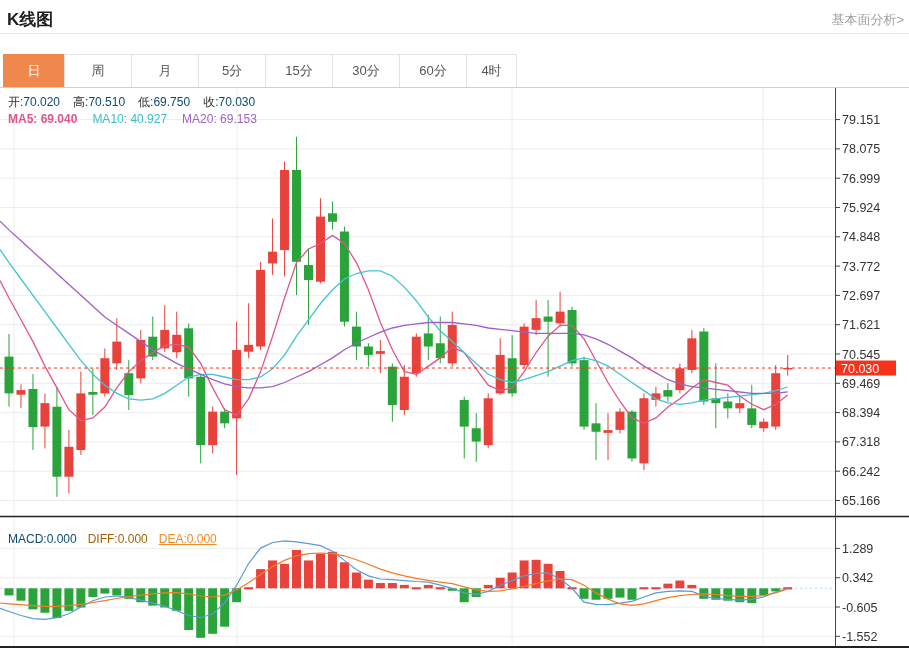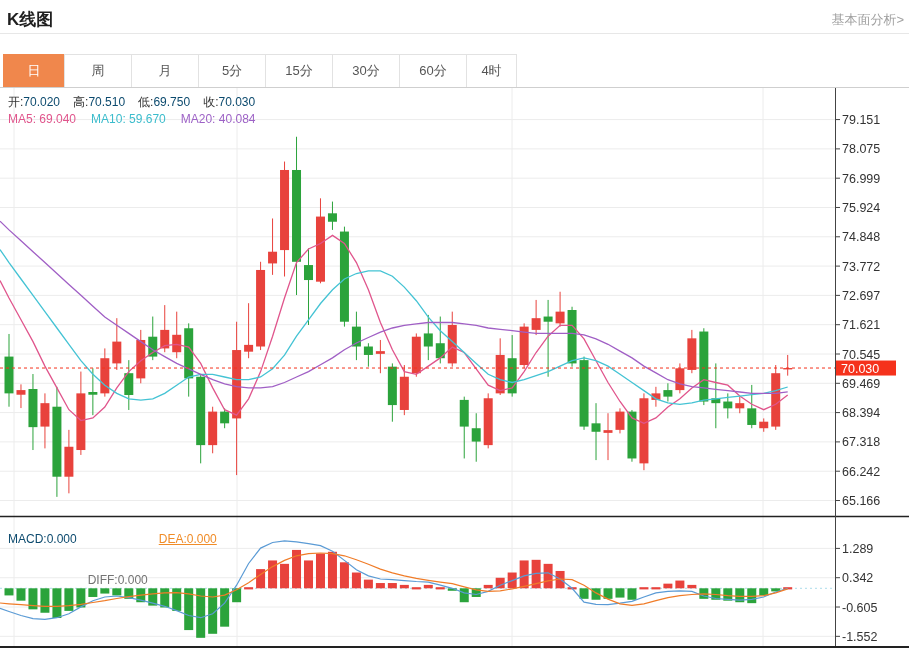"MA5: 69.040" .ma5-c { font-weight: none -> bold }
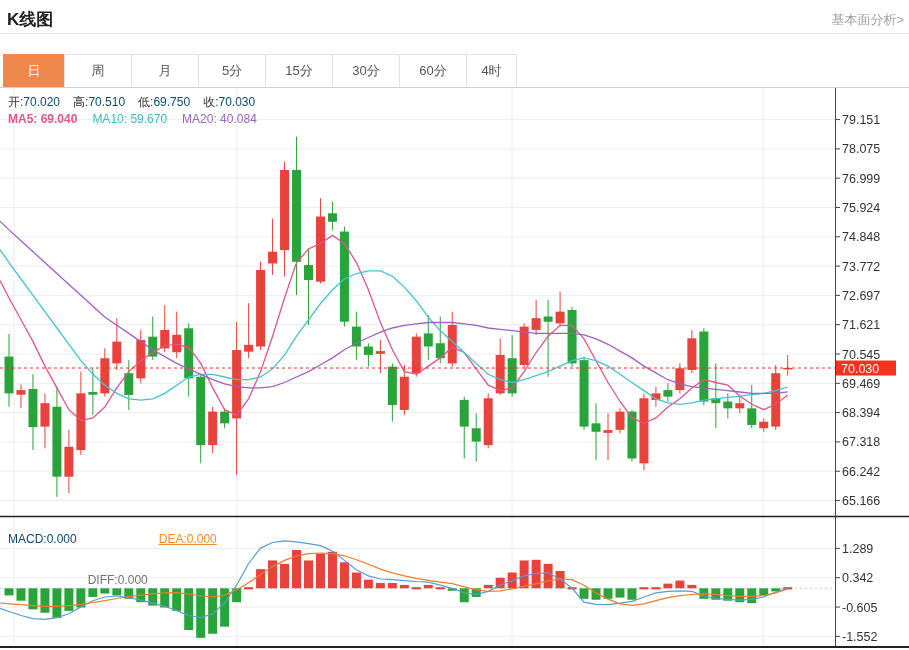"MA10: 59.670" span.ma10-c { text: 59.670 -> 40.927 }
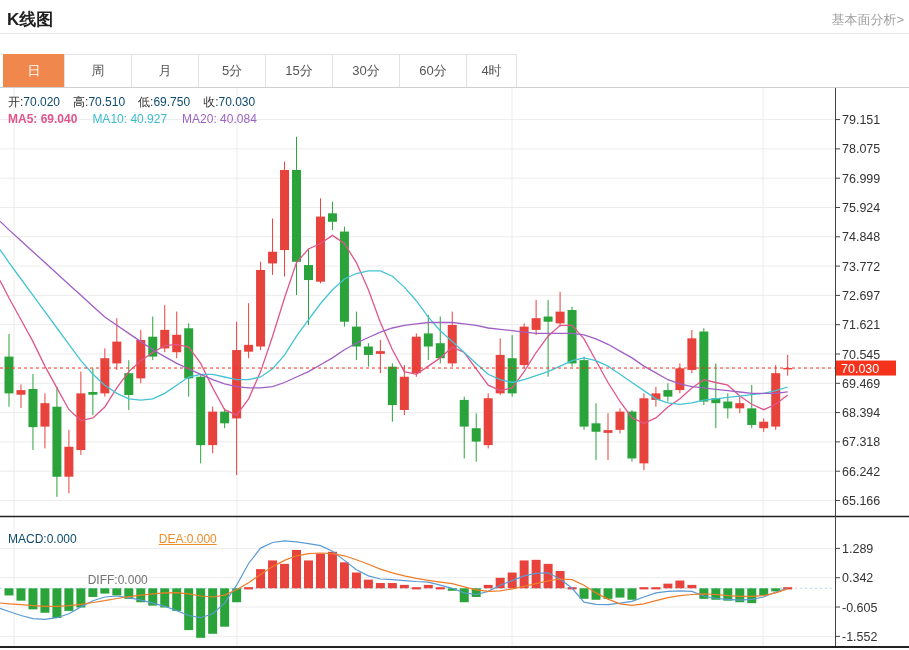"MA20: 40.084" span.ma20-c { text: 40.084 -> 69.153 }
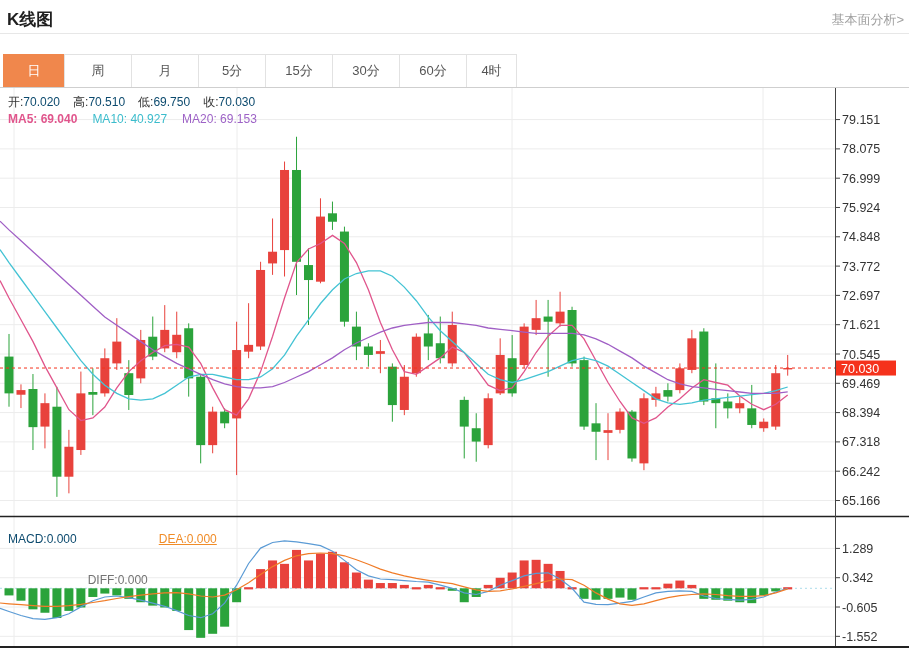"DIFF:0.000" .diff-c { color: #737373 -> #a16207; margin-top: 41px -> none }
